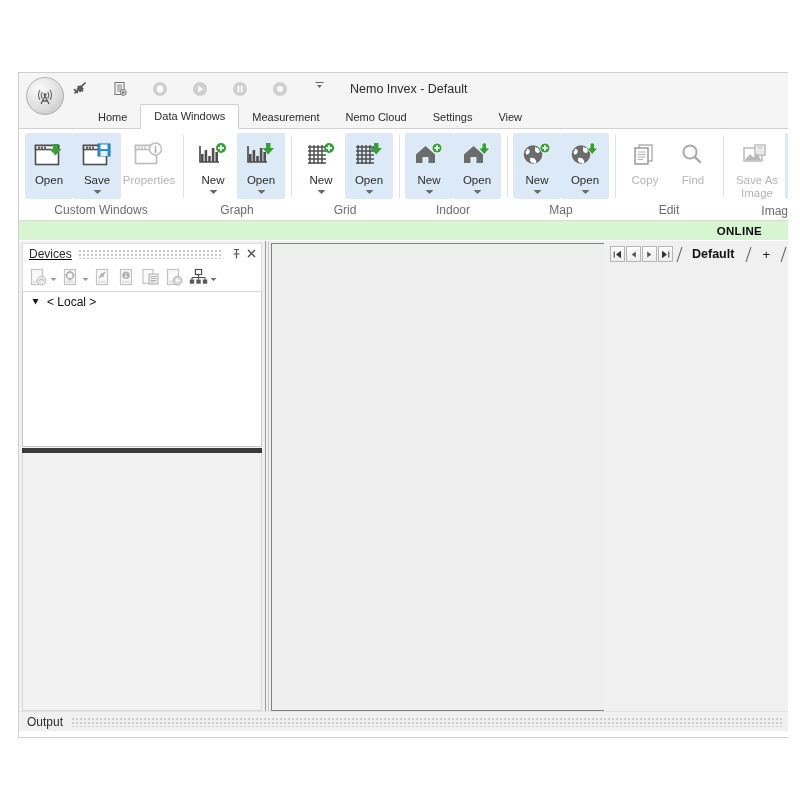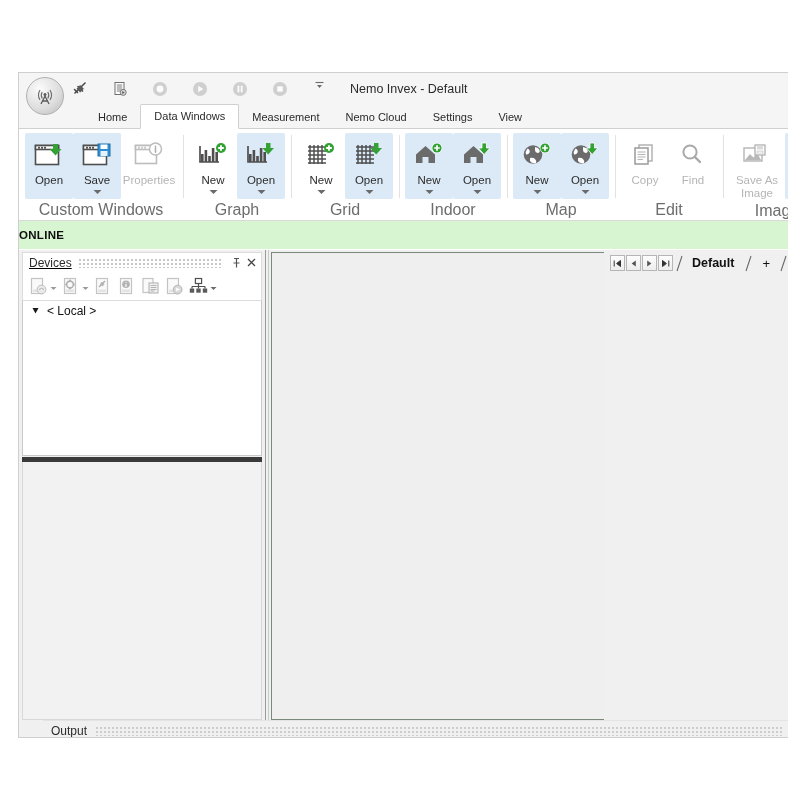"Custom Windows" .glabel { font-size: 16px -> 12px }
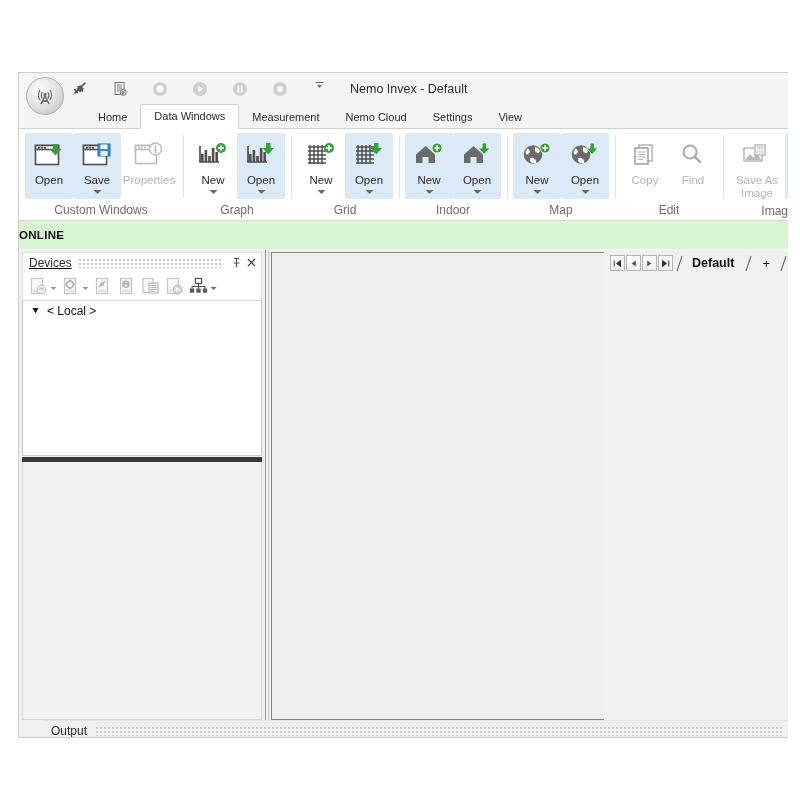"ONLINE" .online-strip { height: 29px -> 20px; justify-content: flex-start -> flex-end }
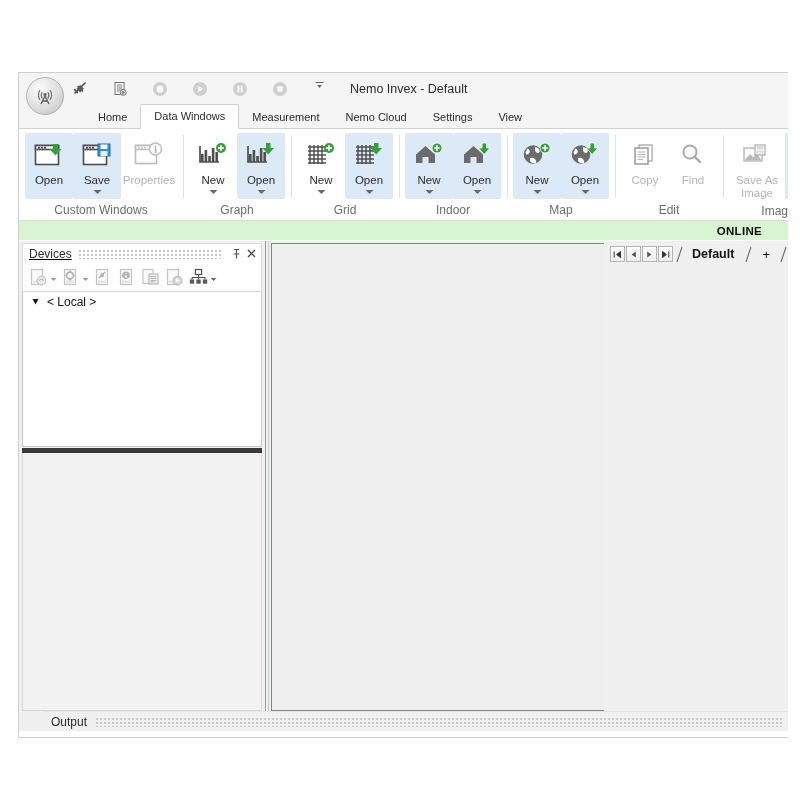"Output" .outputbar { margin-left: 24px -> none }
